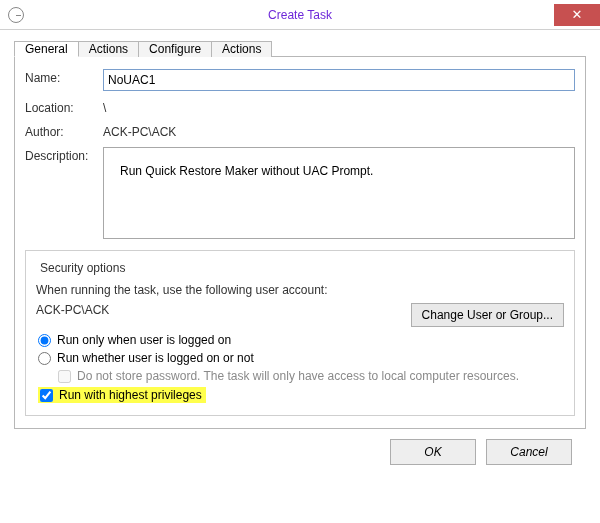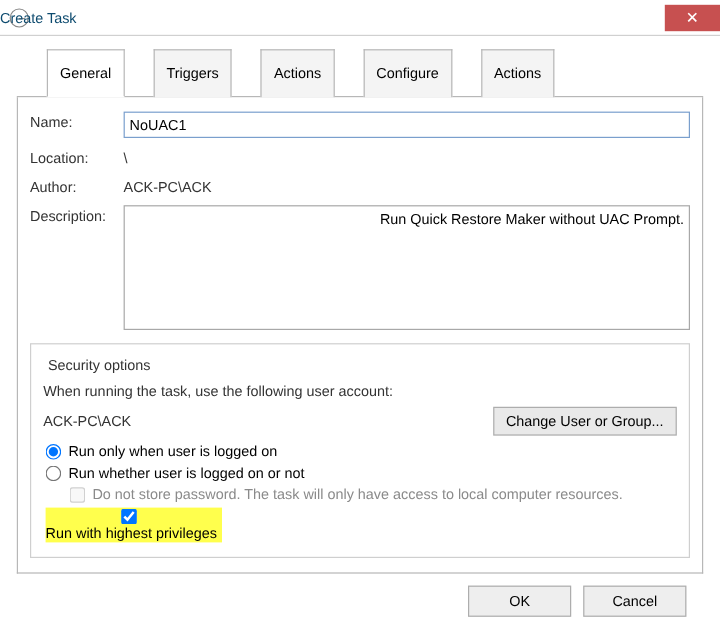"Create Task" .titlebar-title { color: #0c4a6e -> #6d28d9; text-align: left -> center }
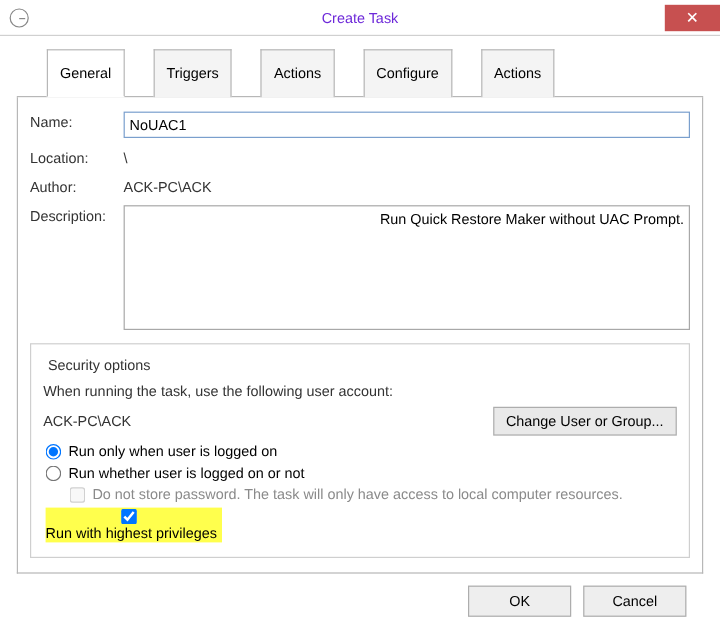"General" .tab { margin-left: 25px -> none; padding: 12px 10px -> 0 10px }
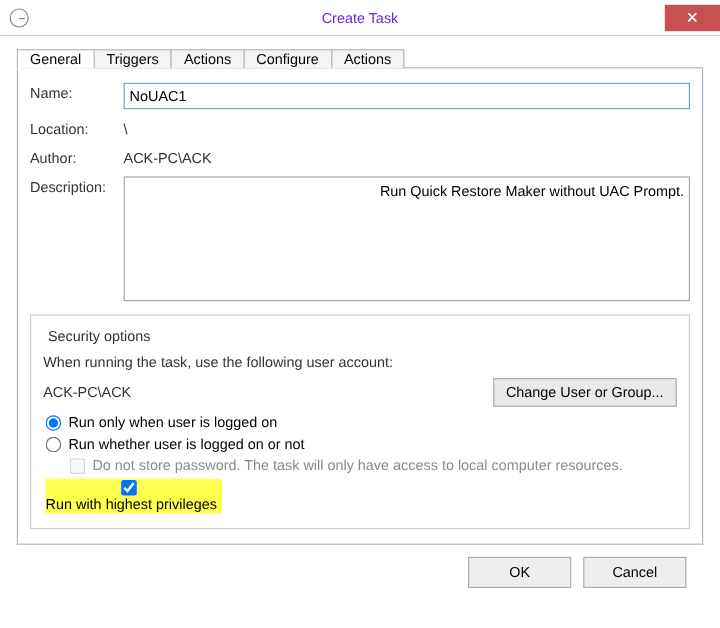"Triggers" div.tab { html: <div>Triggers</div> -> none }
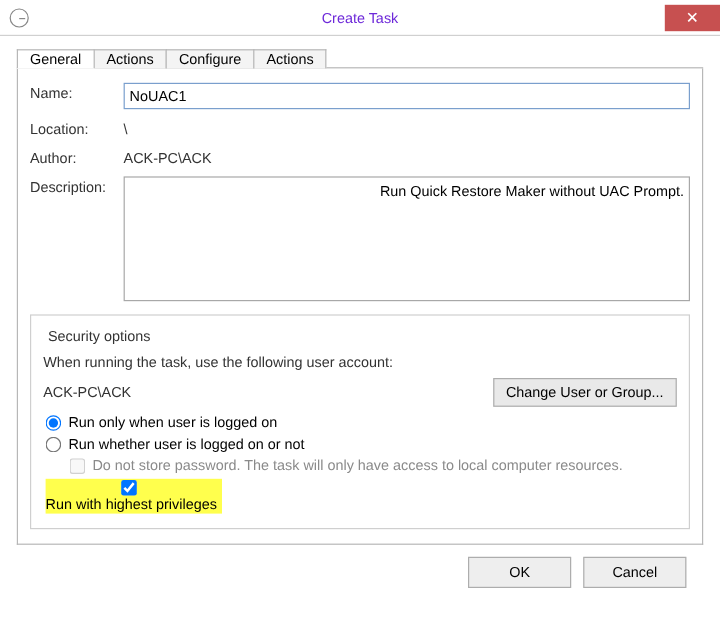"Run Quick Restore Maker without" textarea.desc { height: 104px -> 92px; padding: 4px -> 16px; text-align: right -> none }
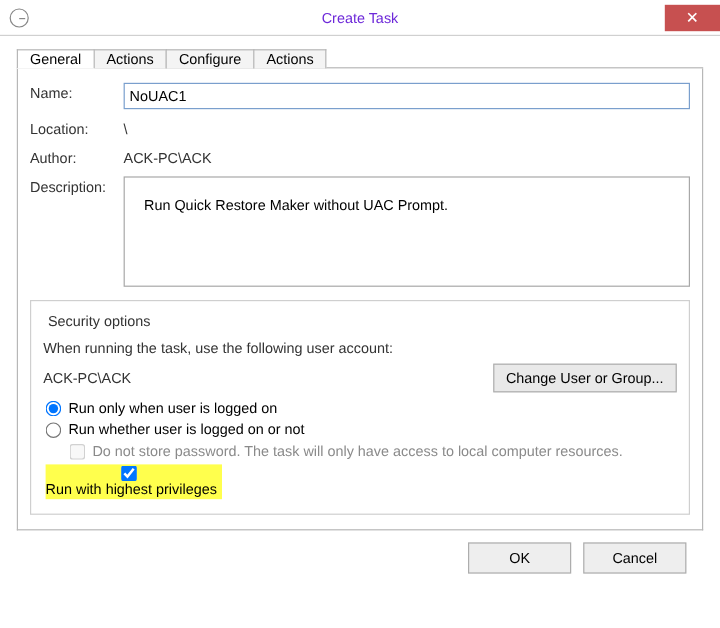"When running the task, use" .sec-row { align-items: center -> none }
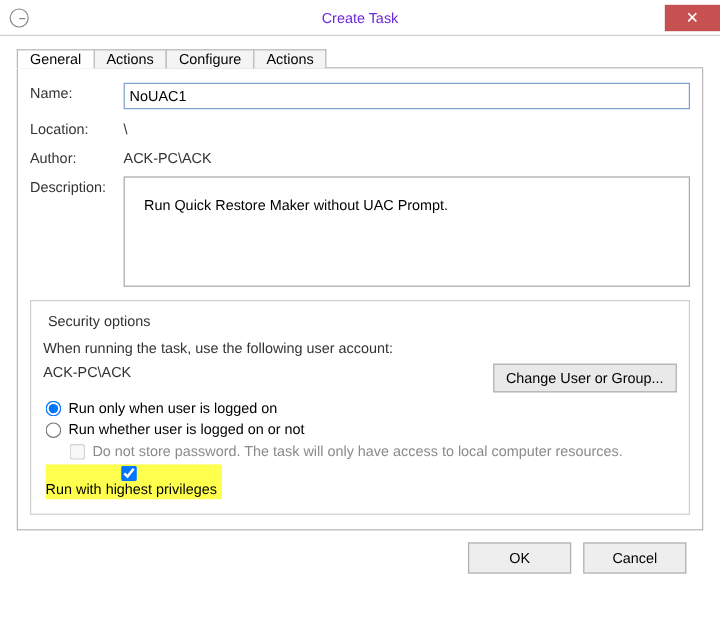"Run with highest privileges" .highlight { flex-direction: column -> none }
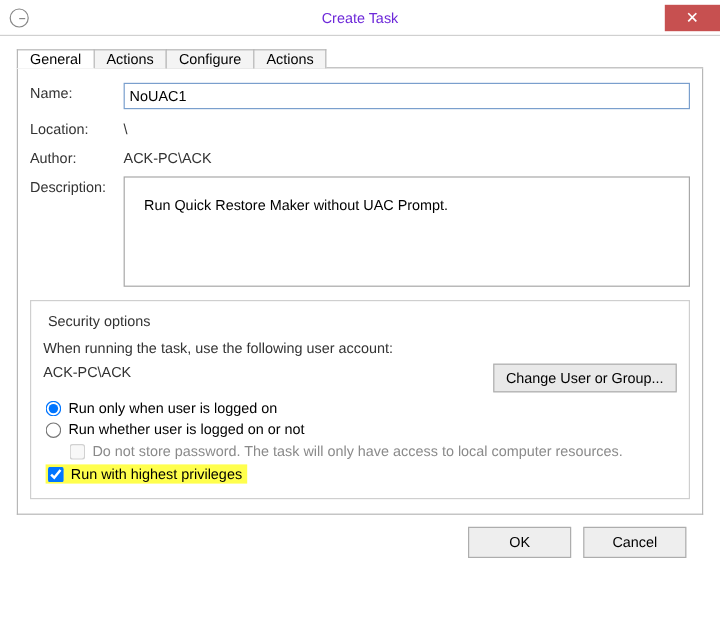"OK" .dialog-buttons { font-style: none -> italic }
